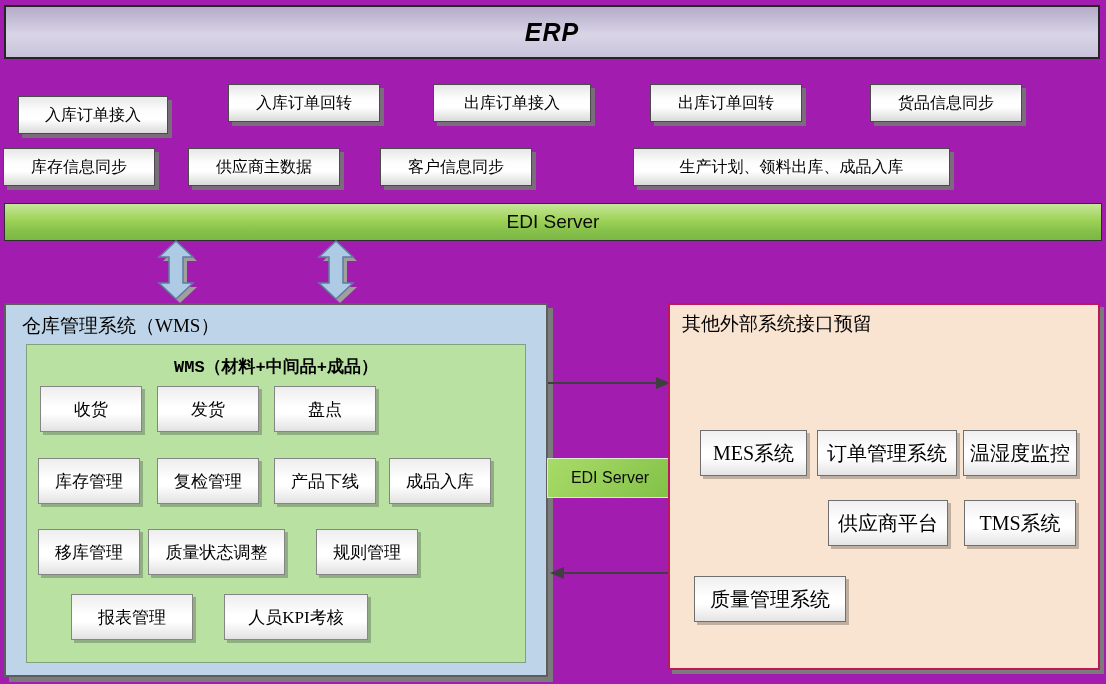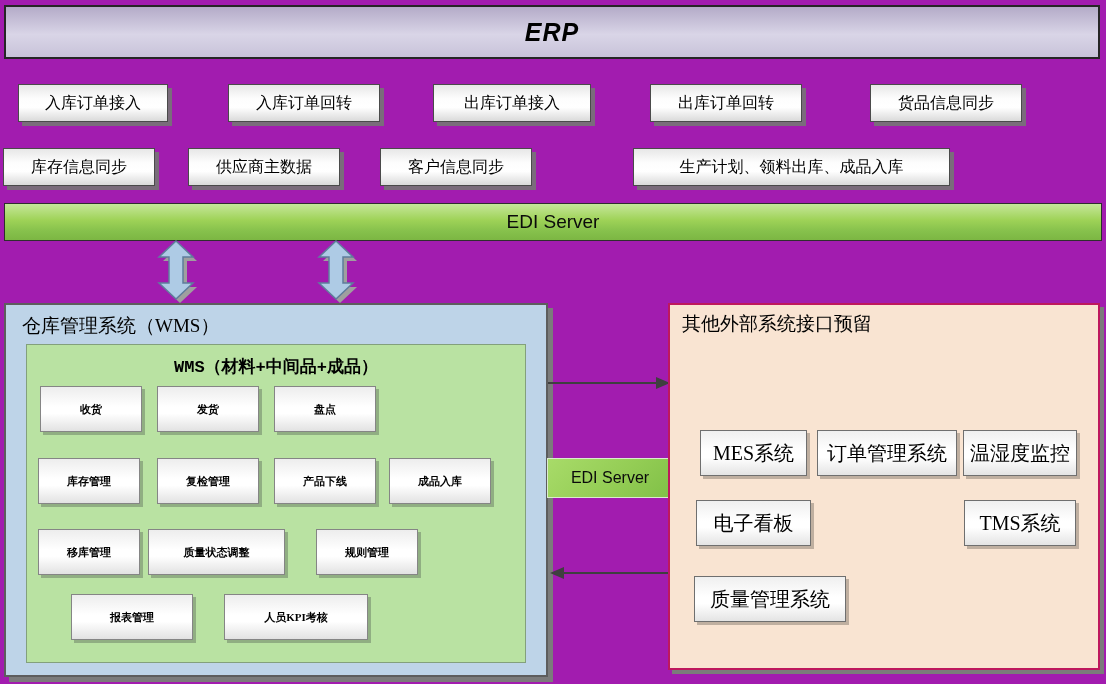"入库订单接入" div.shape-btn { top: 84px -> 96px }
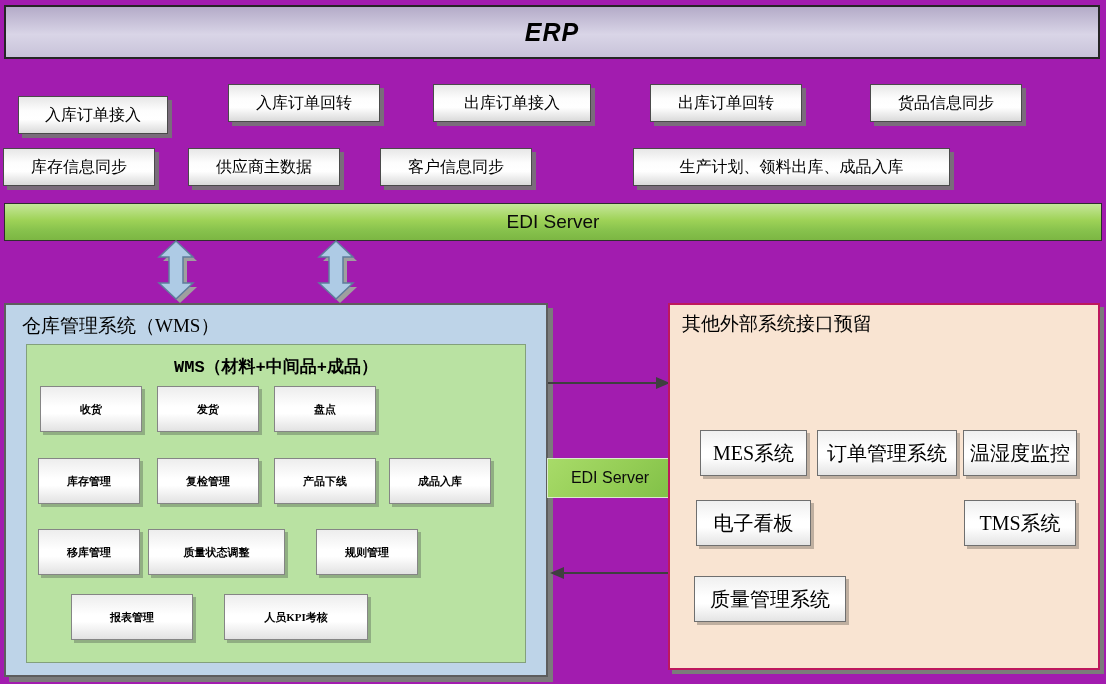"收货" .module-btn { font-size: 11px -> 17px; font-weight: bold -> none }
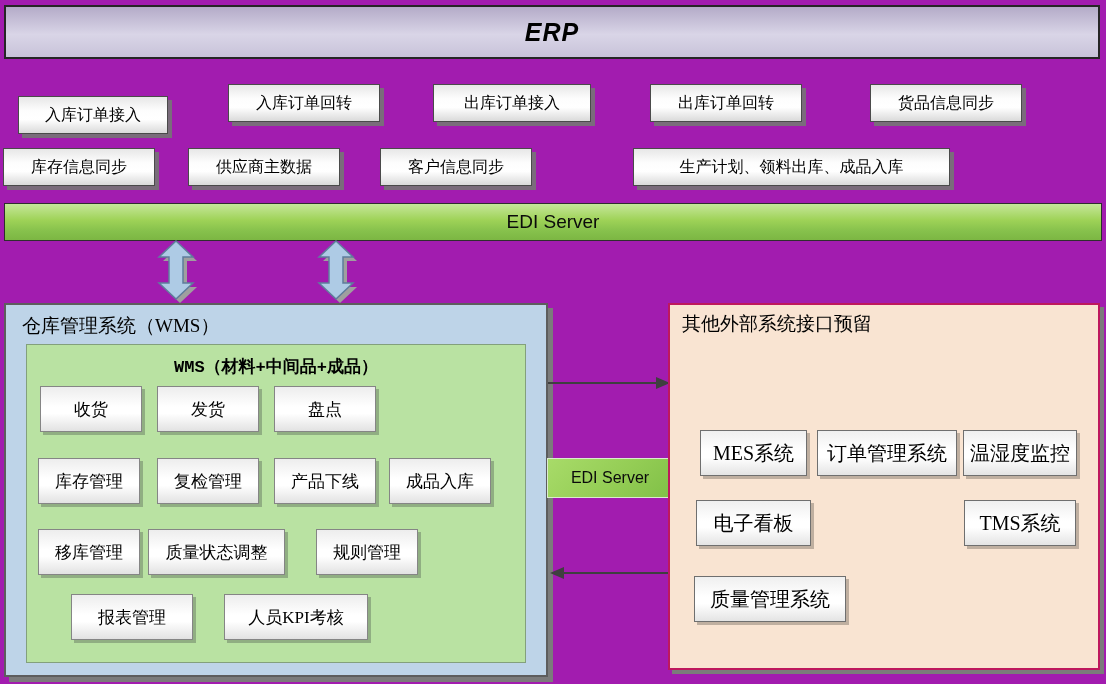"电子看板" div.ext-btn { html: <div>电子看板</div> -> none }
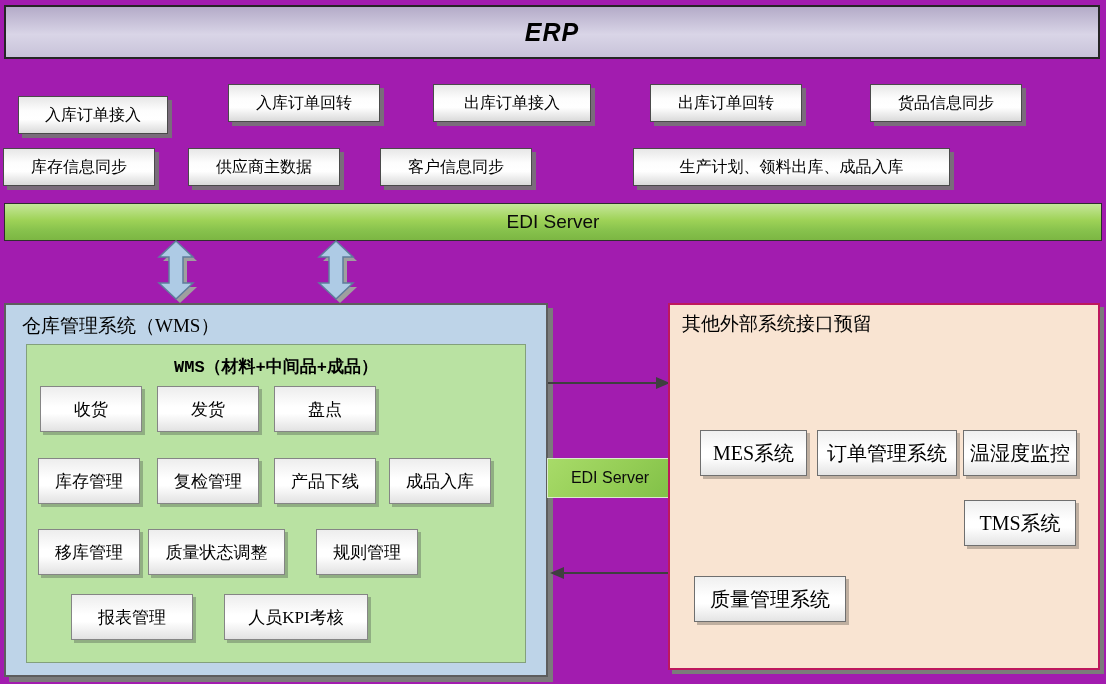"供应商平台" div.ext-btn { html: none -> <div>供应商平台</div> }
